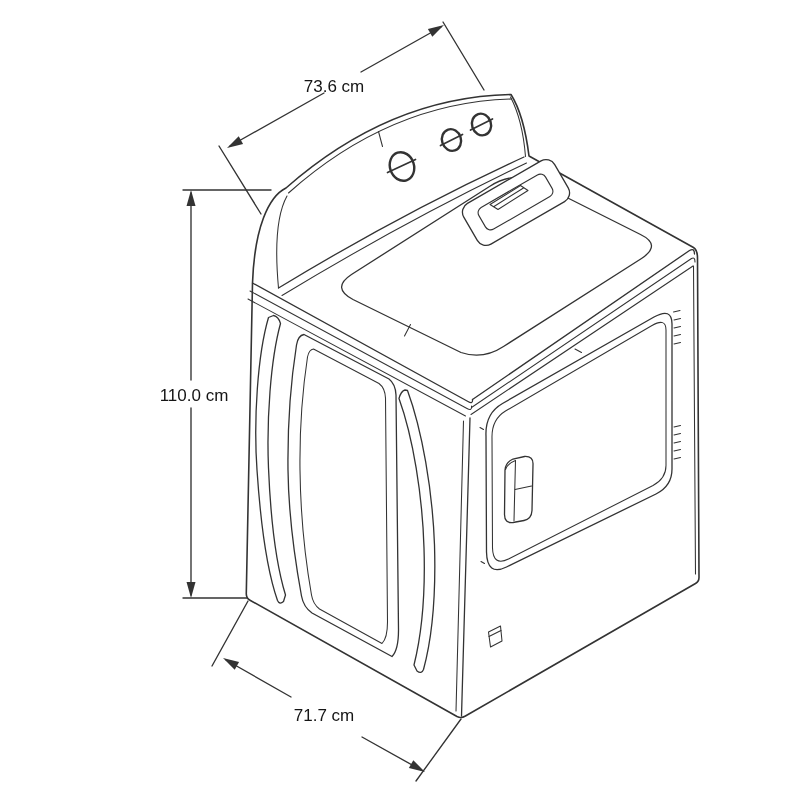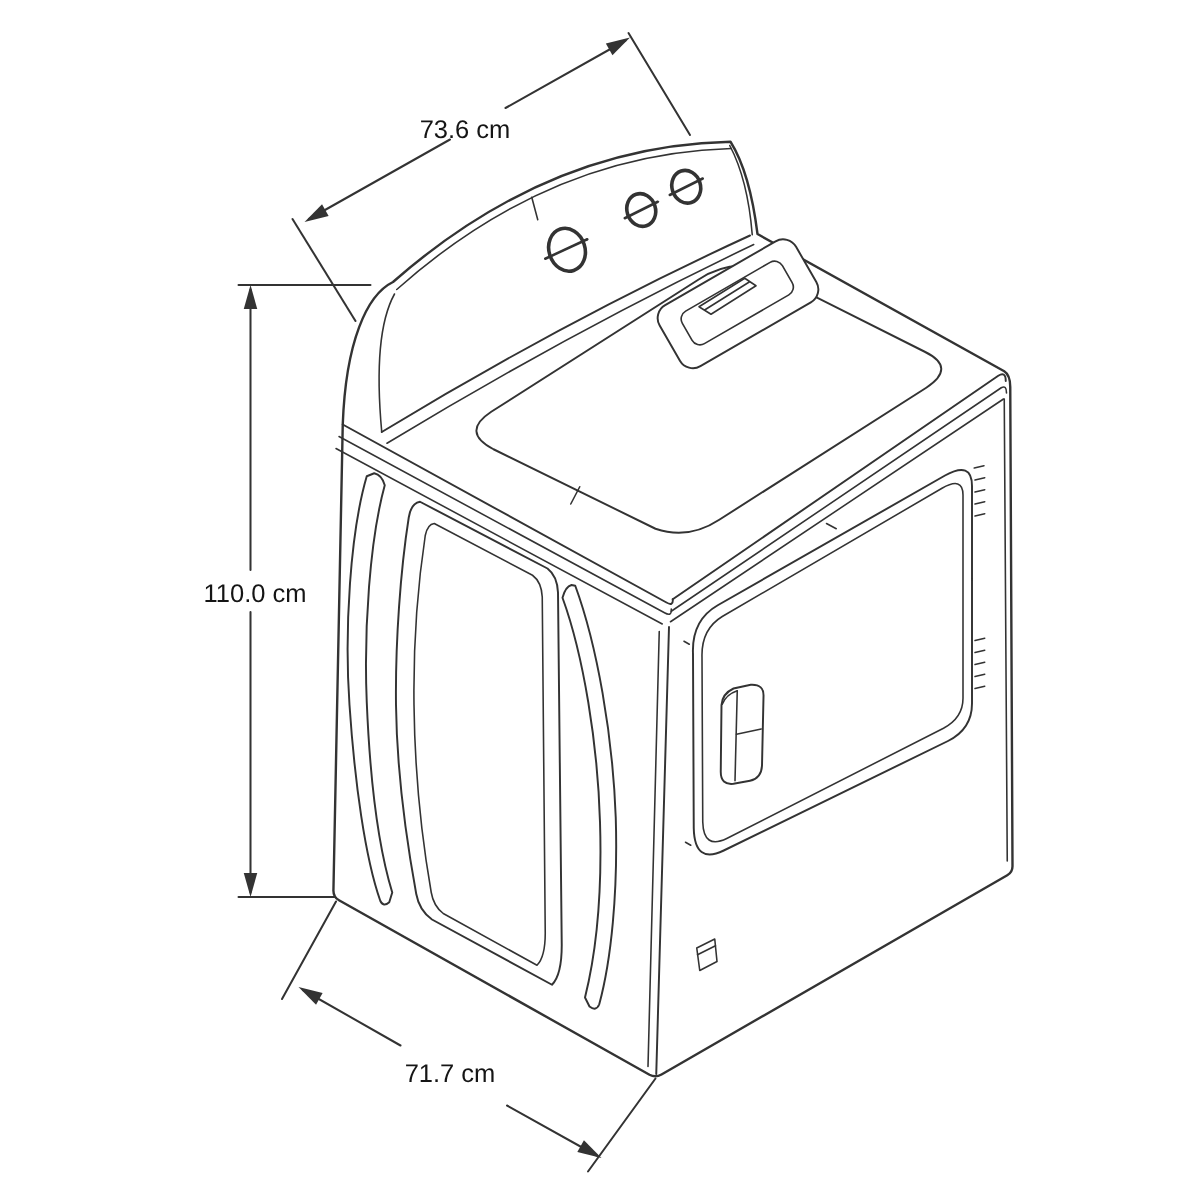"73.6 cm" .stage { padding-left: none -> 24px }
